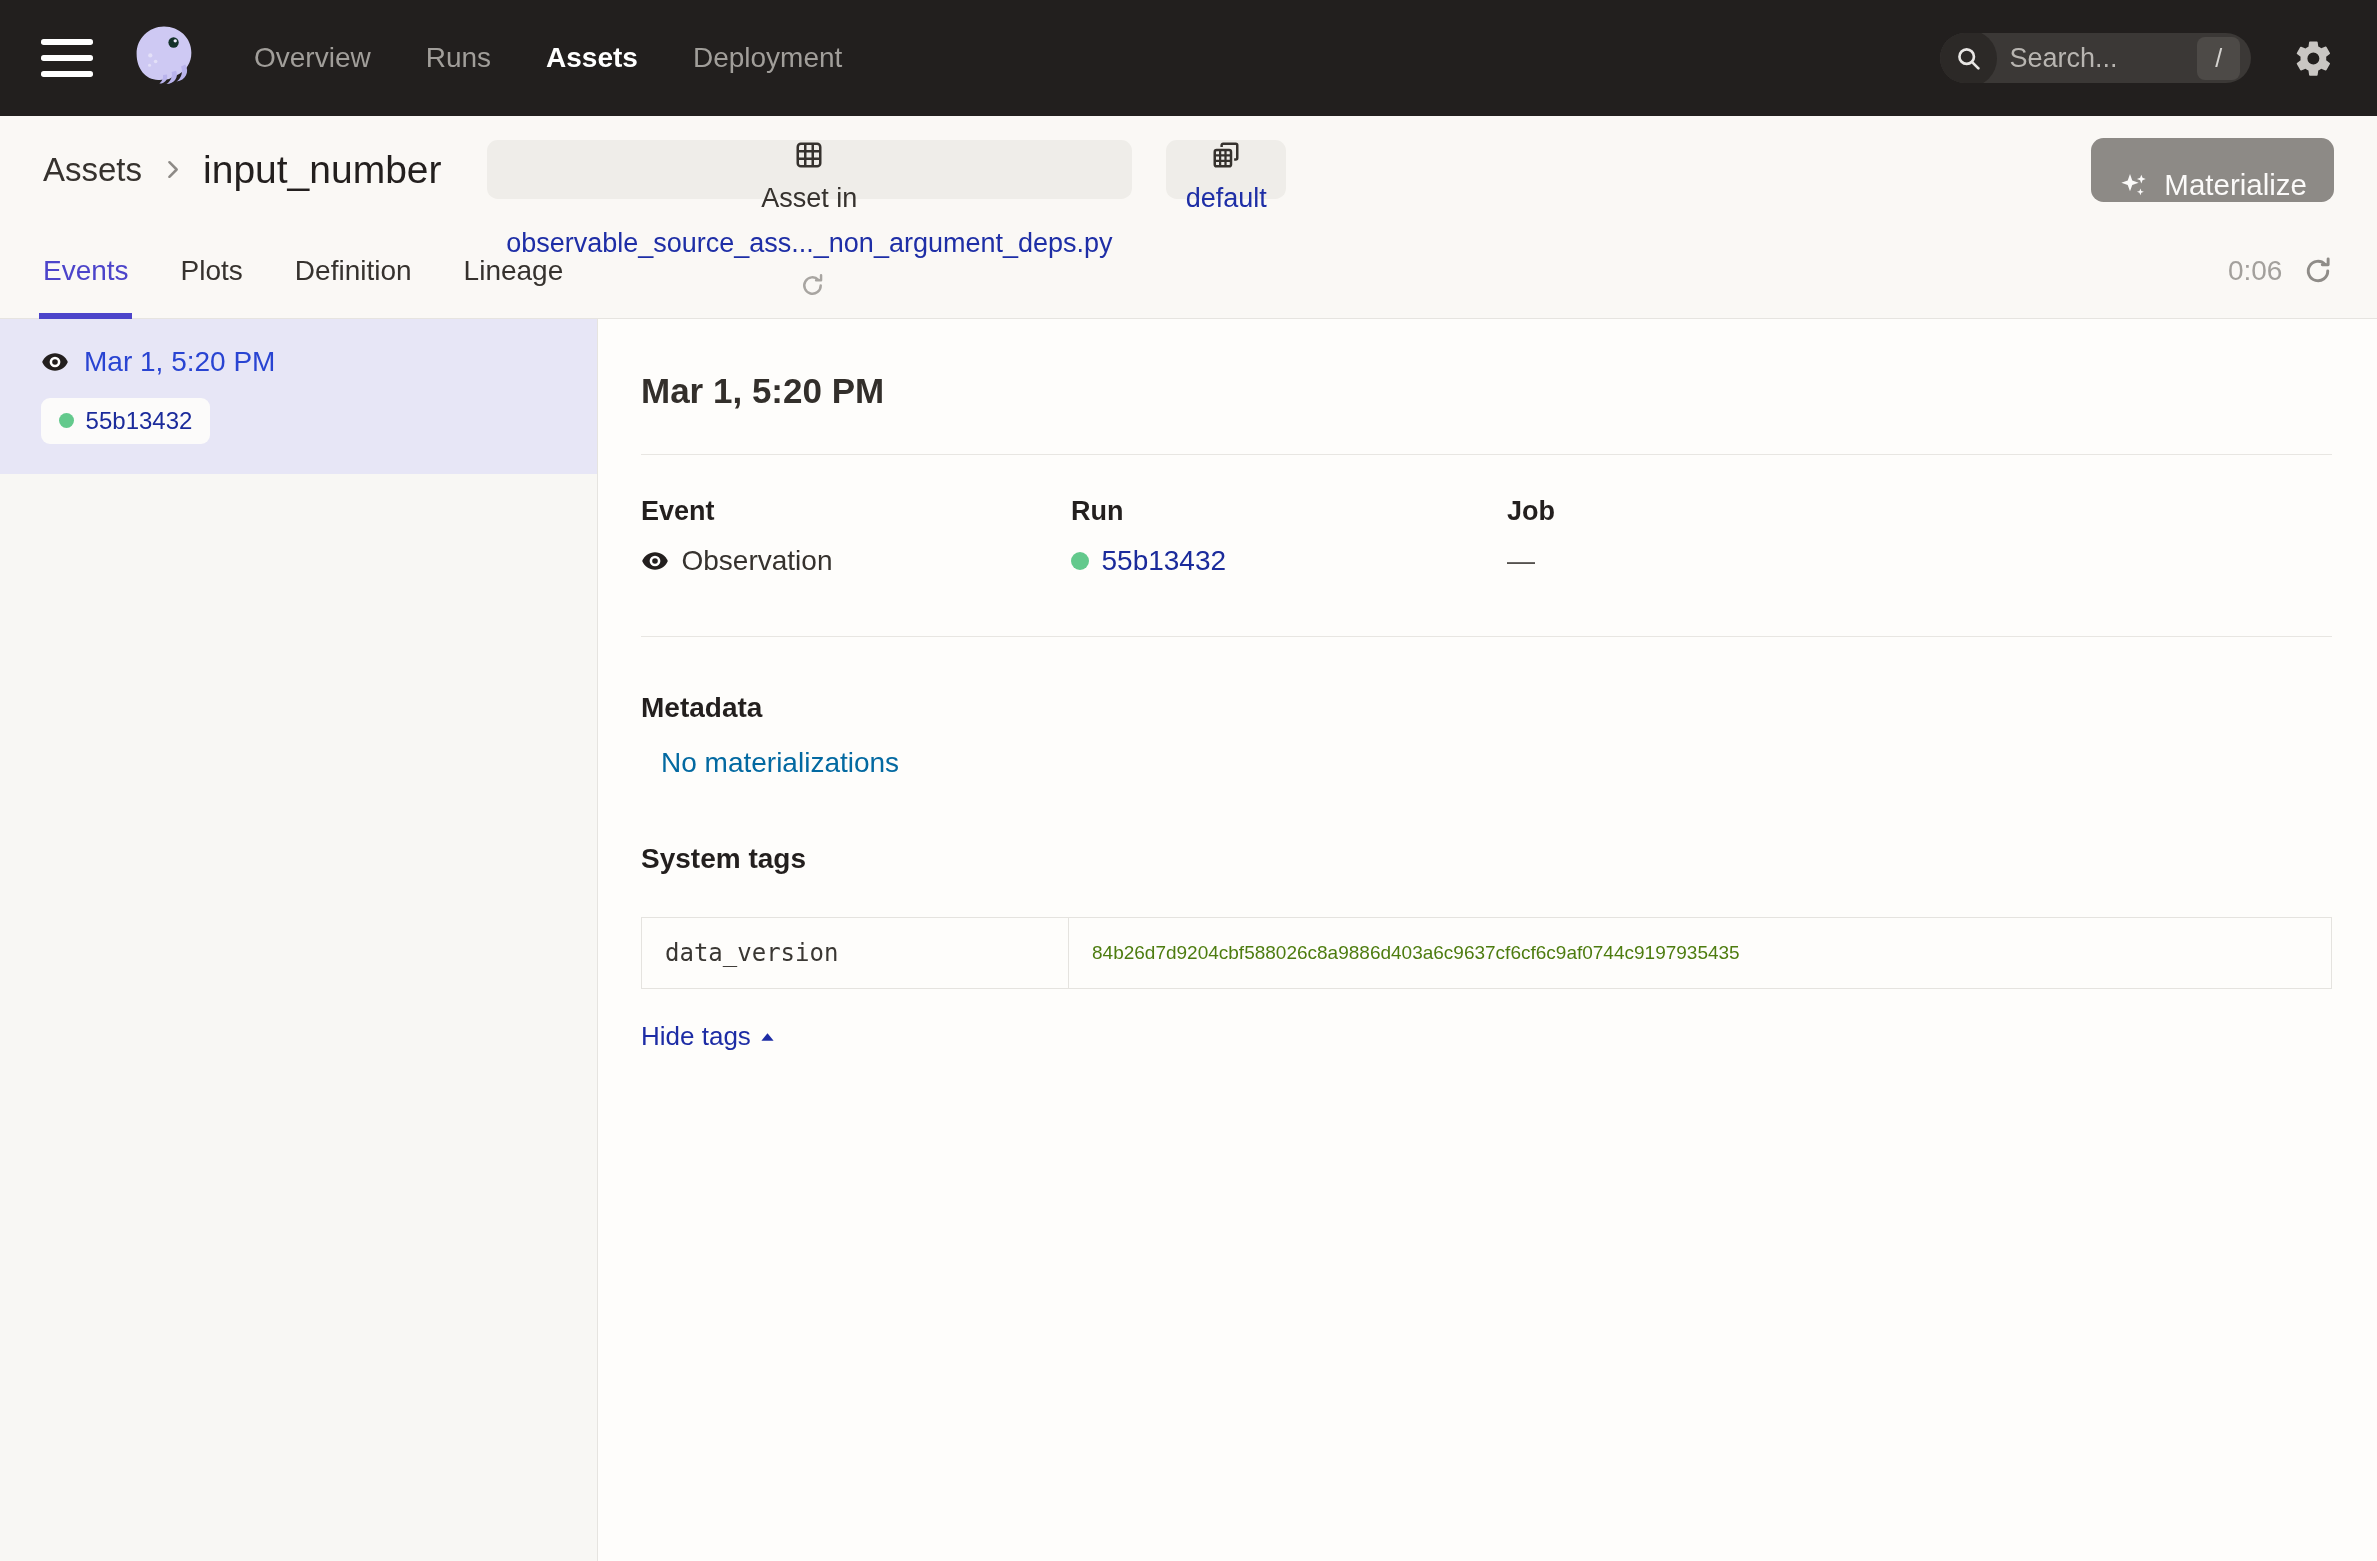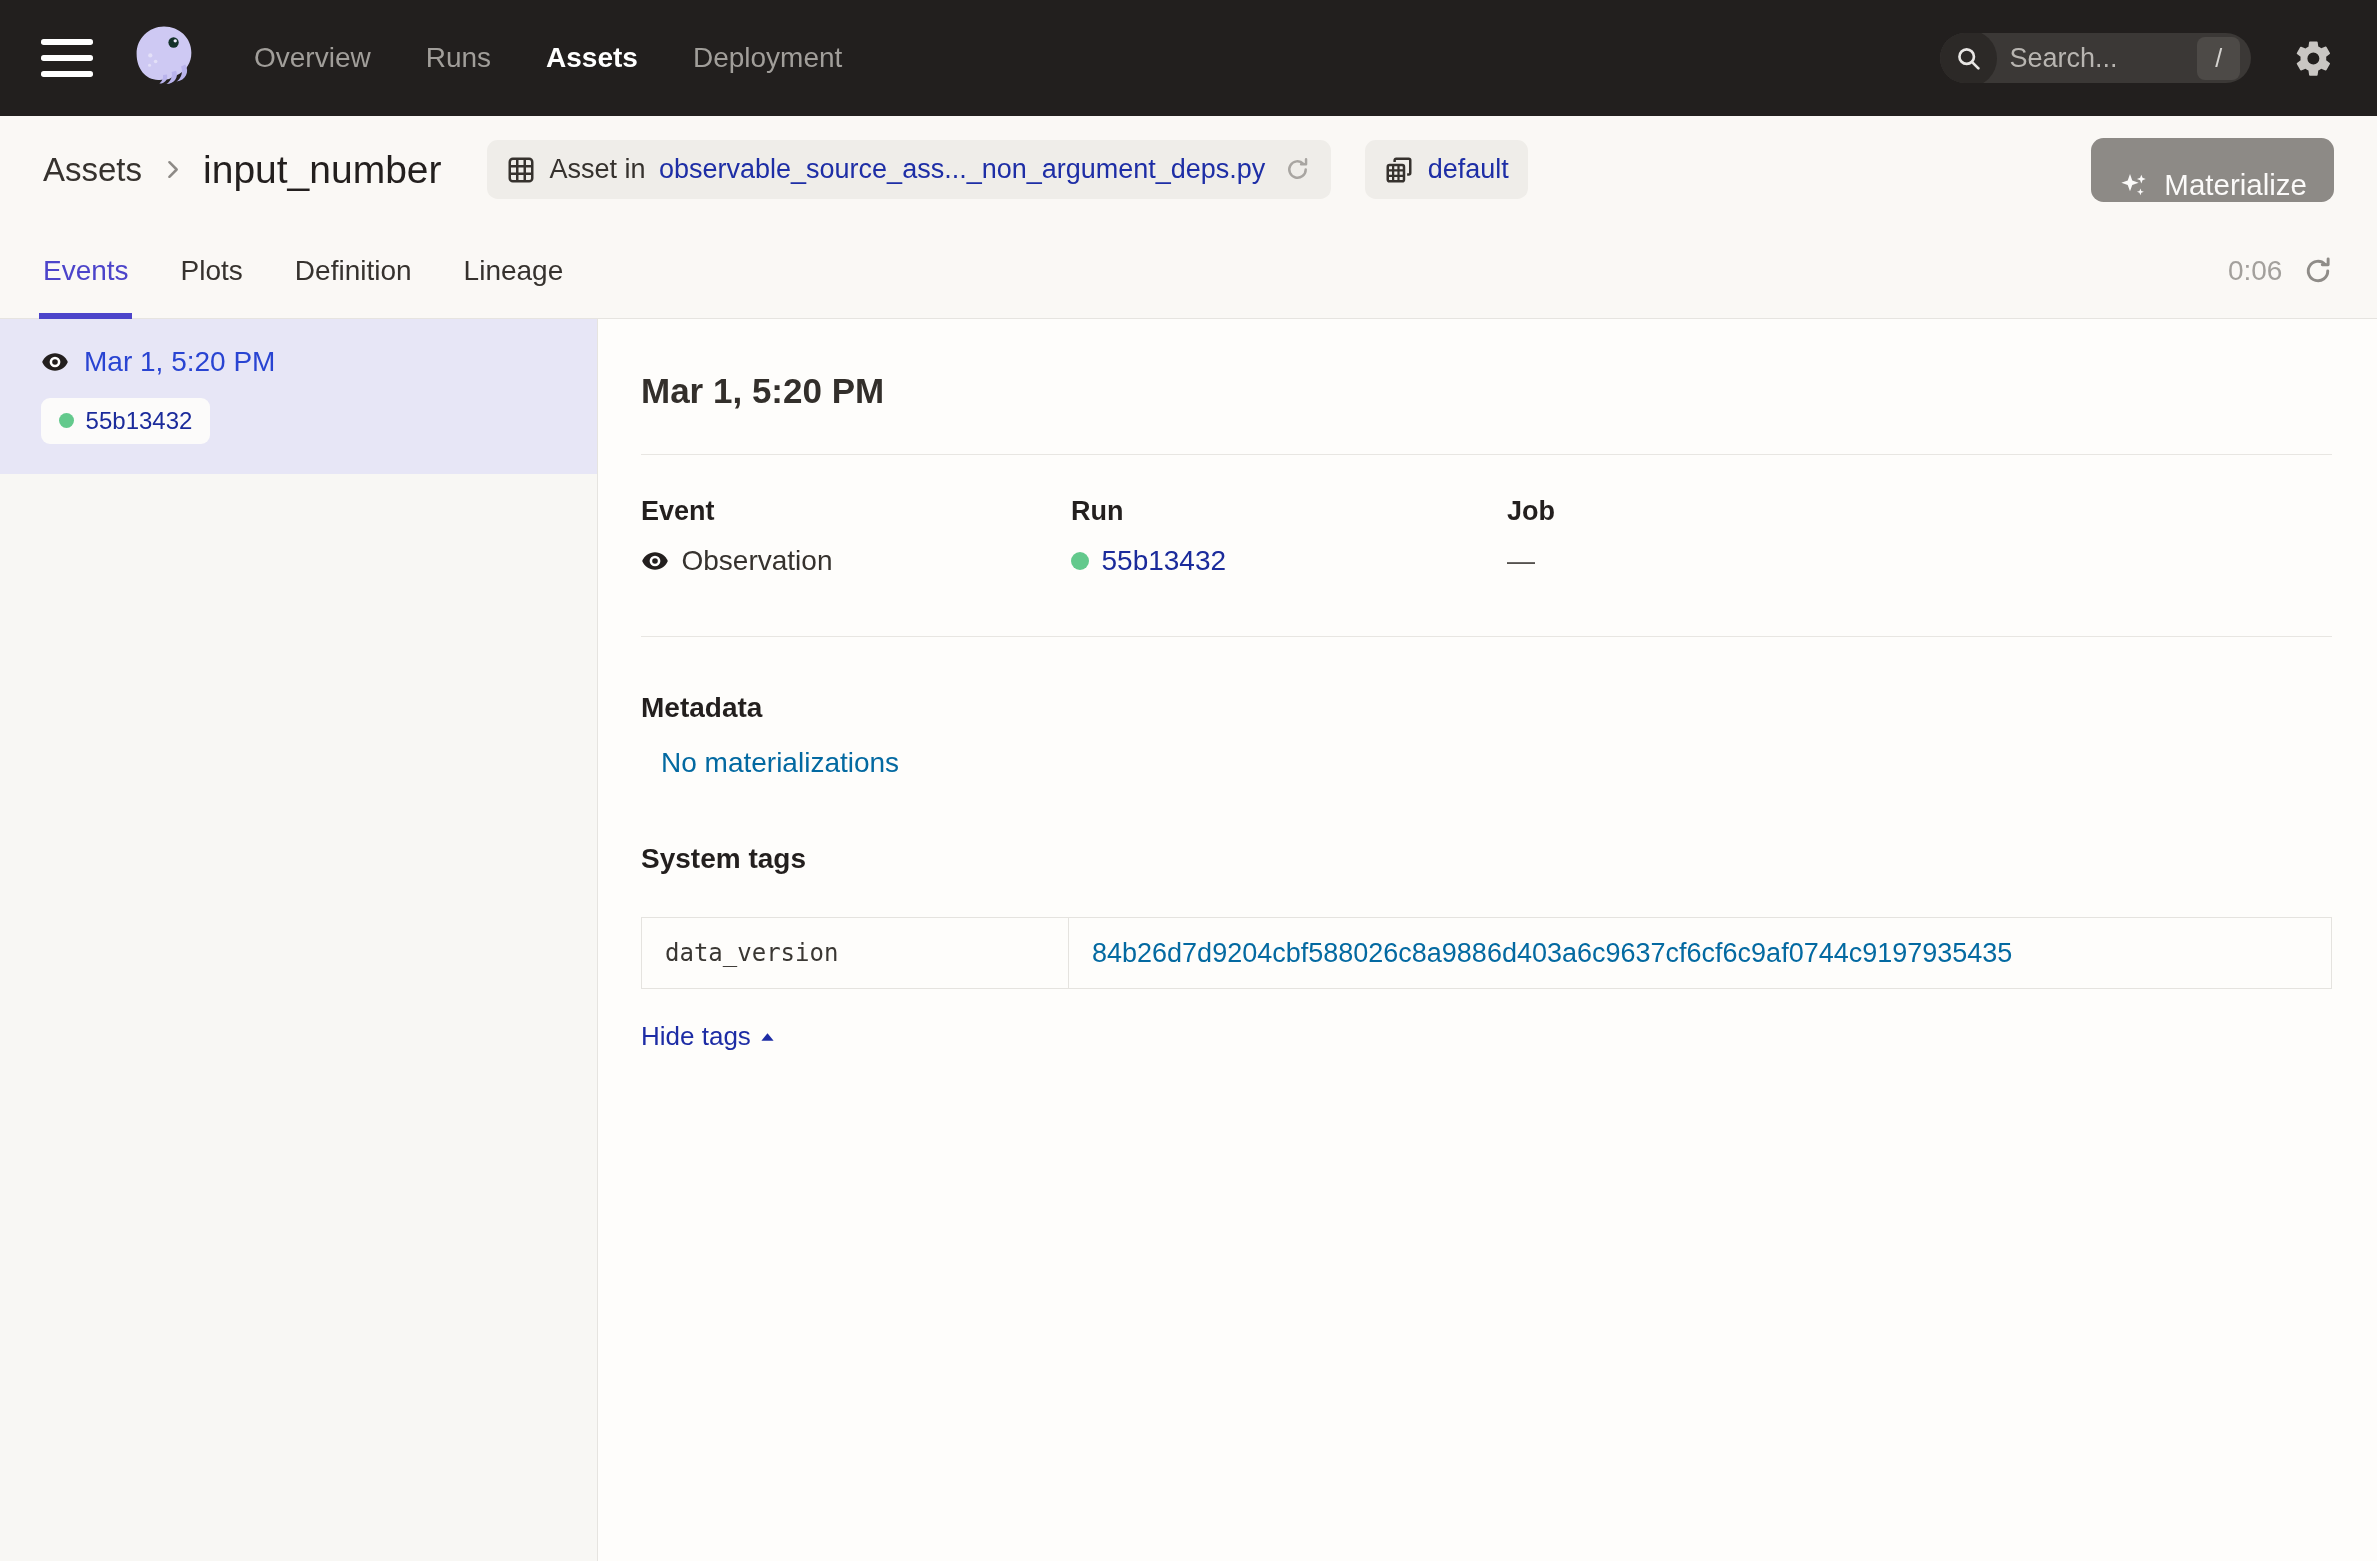"Asset in" .pill { flex-direction: none -> column }
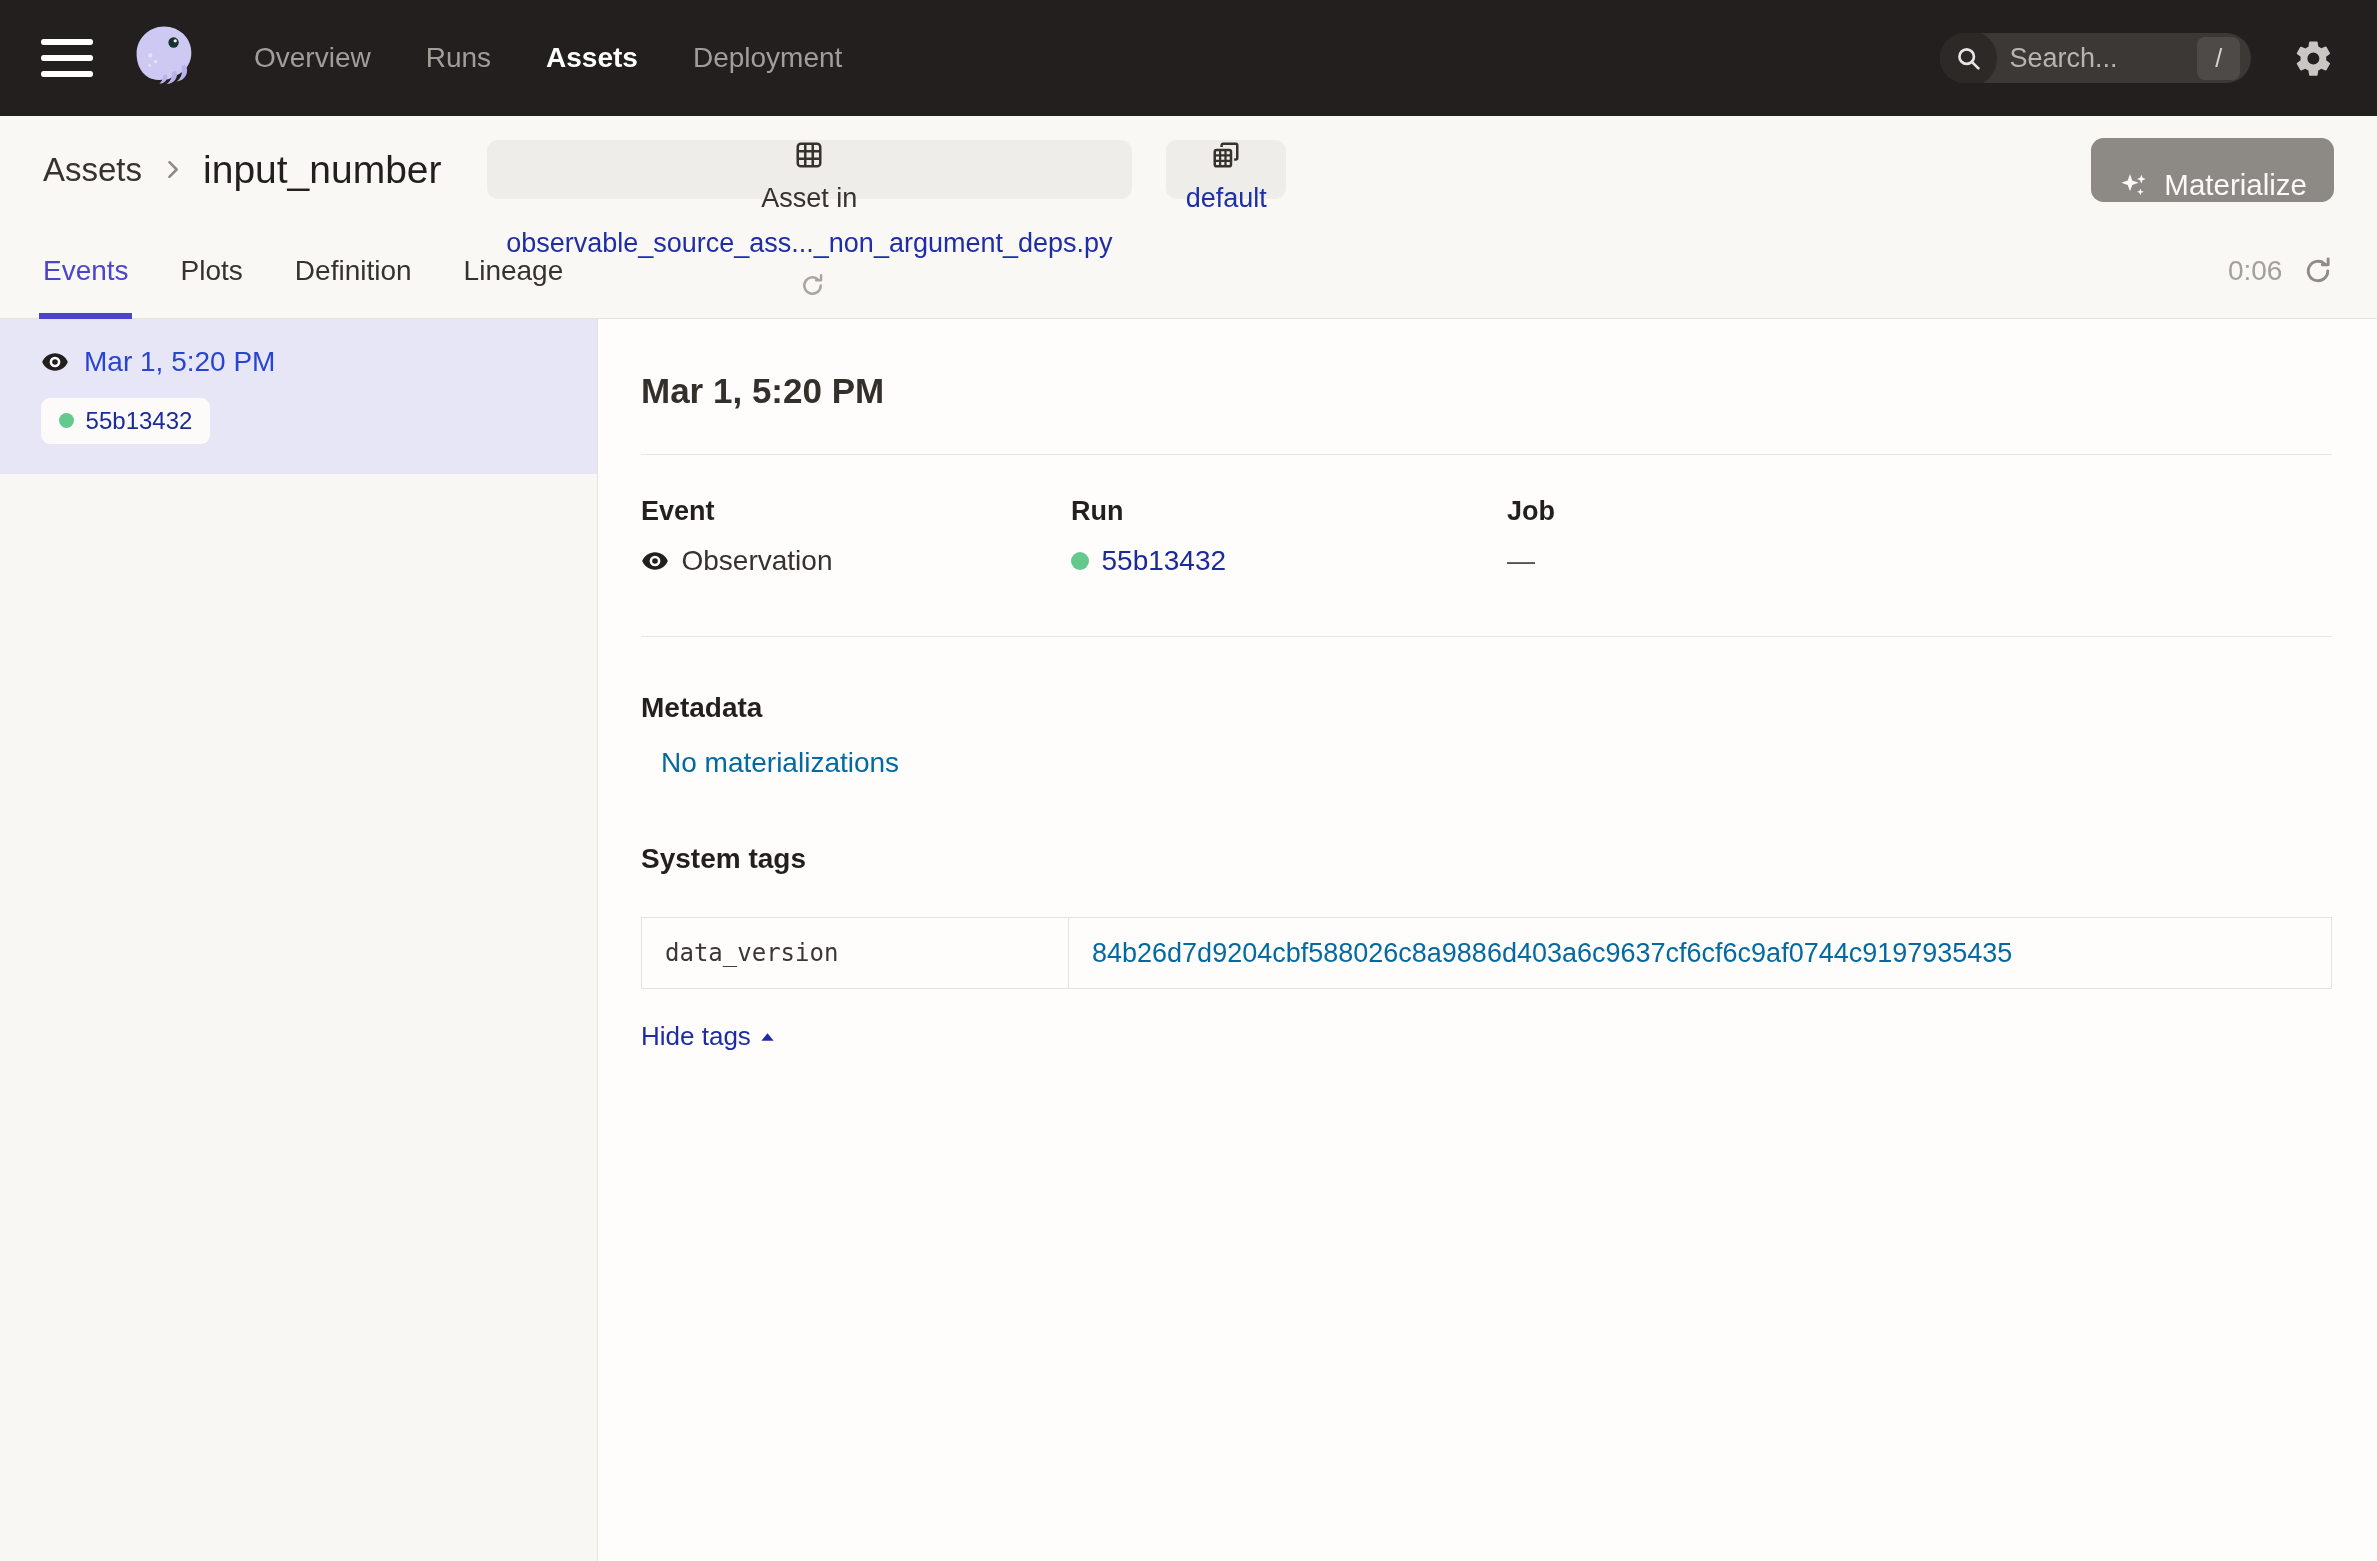"84b26d7d9204cbf588026c8a9886d403a6c9637c" .tag-value { color: #0369a1 -> #4d7c0f; font-size: 27px -> 19px }
